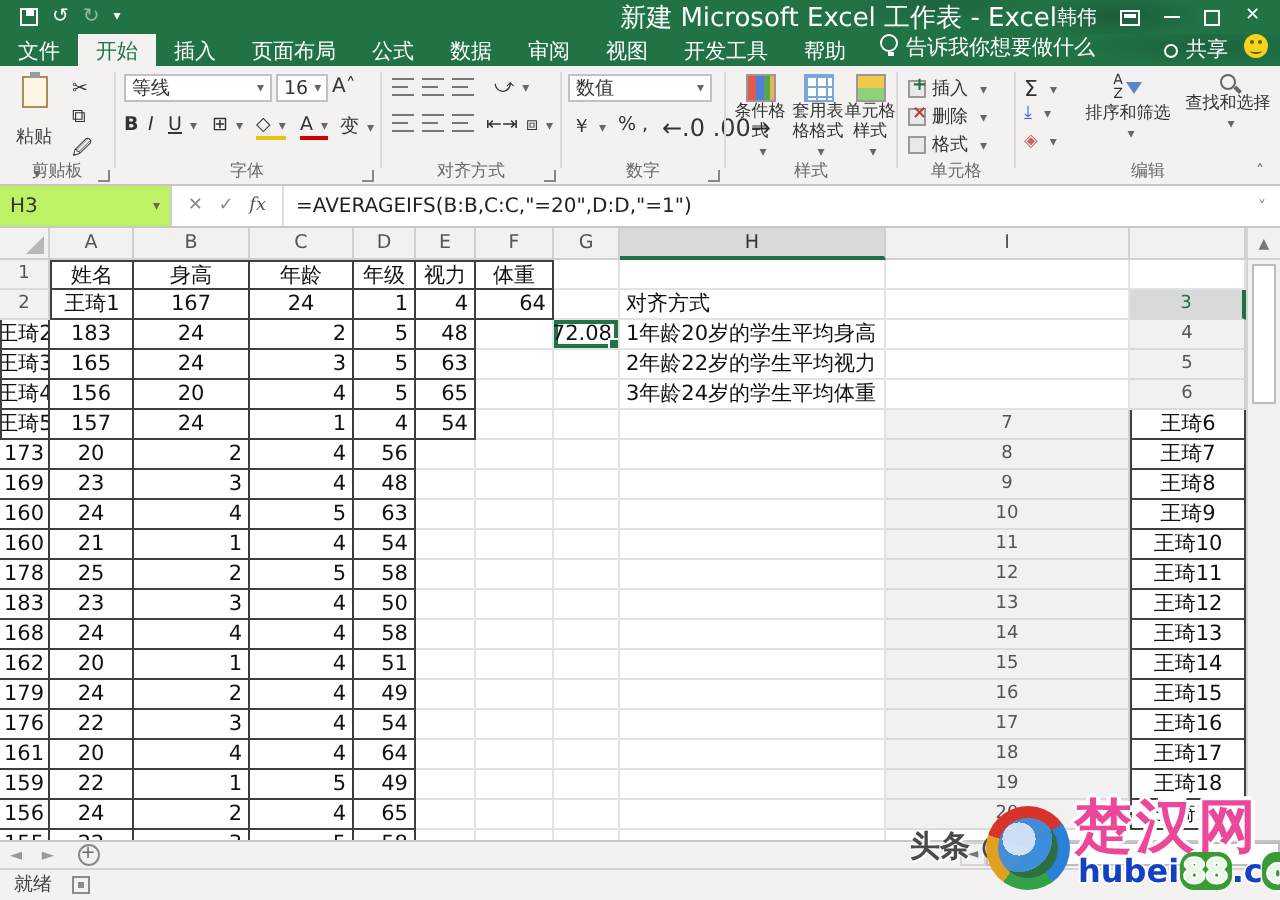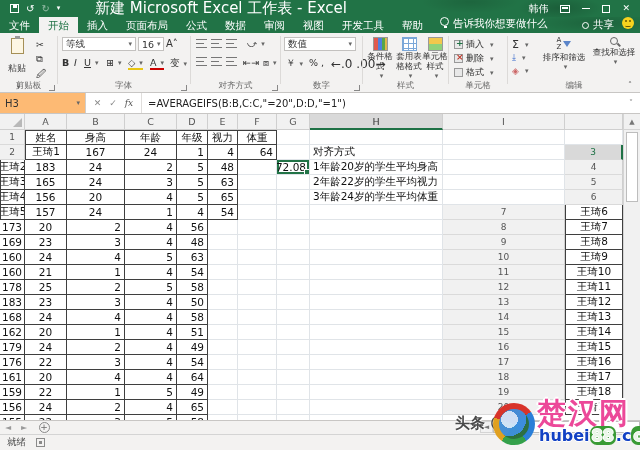"新建 Microsoft Excel 工作表 -" .tb-title { font-size: 15px -> 13px; text-align: left -> right }
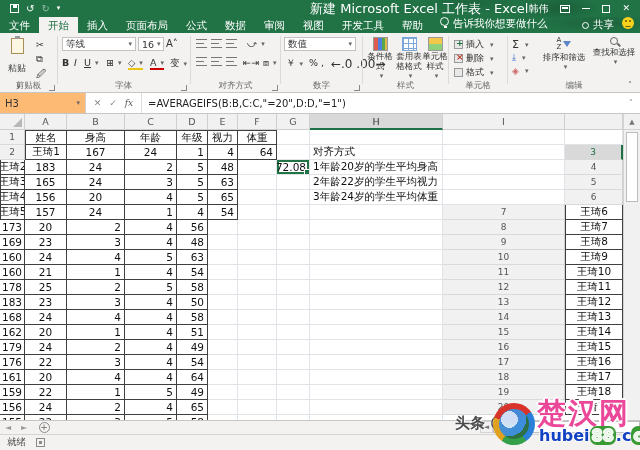"H3" .namebox { background: #fdba74 -> #bef264 }
